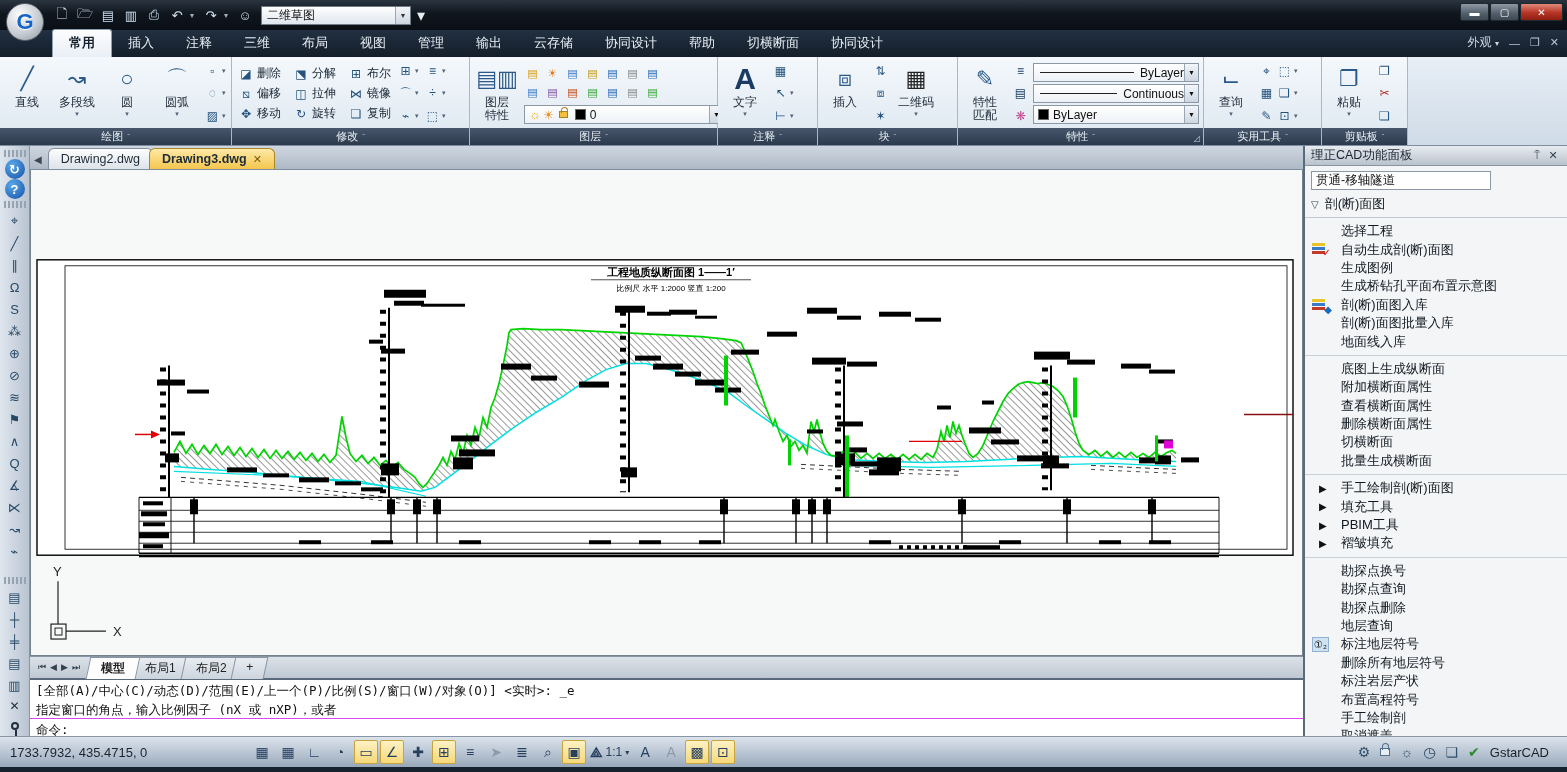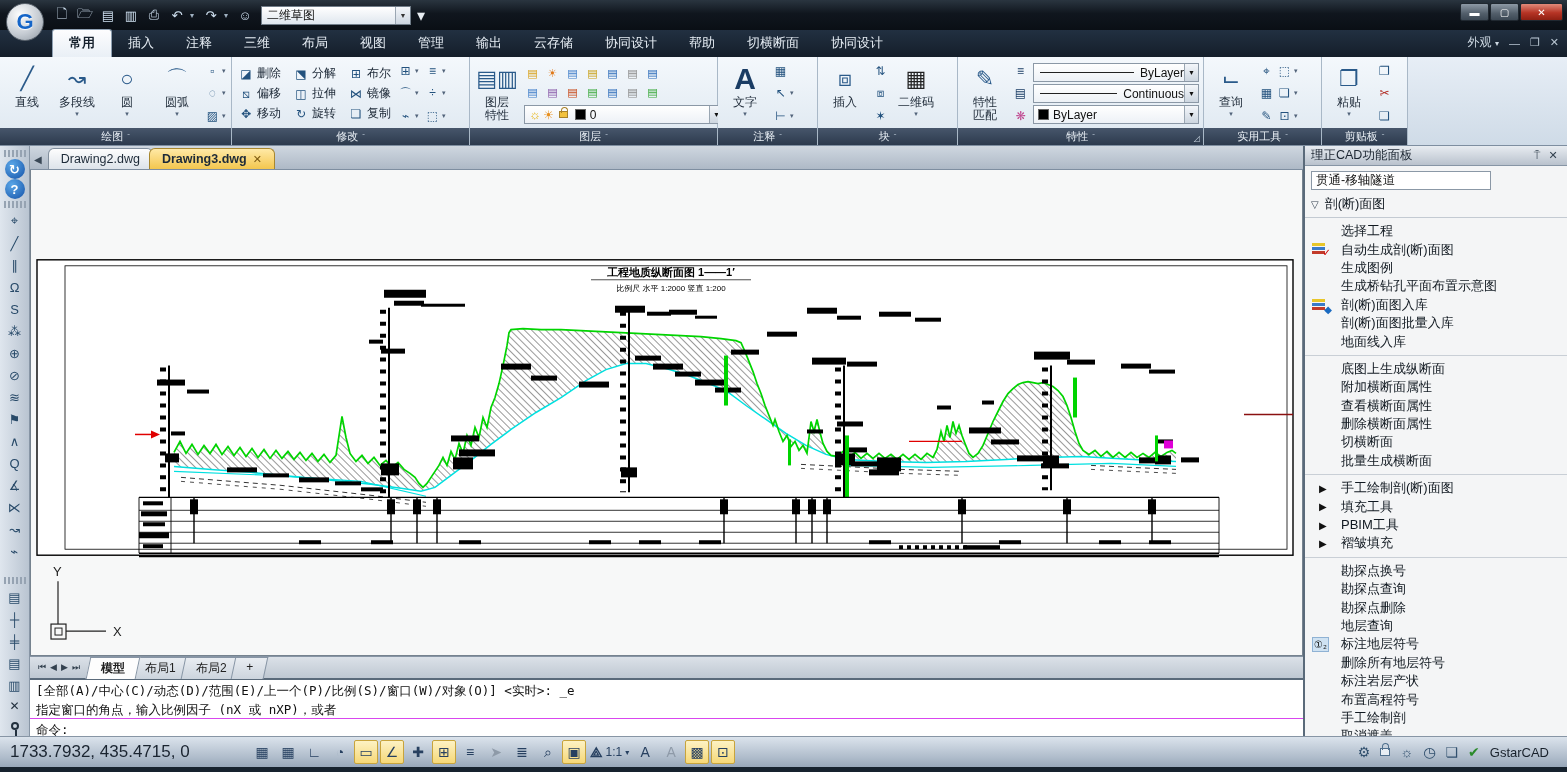"1733.7932, 435.4715, 0" .coords { font-size: 17px -> 13px }
